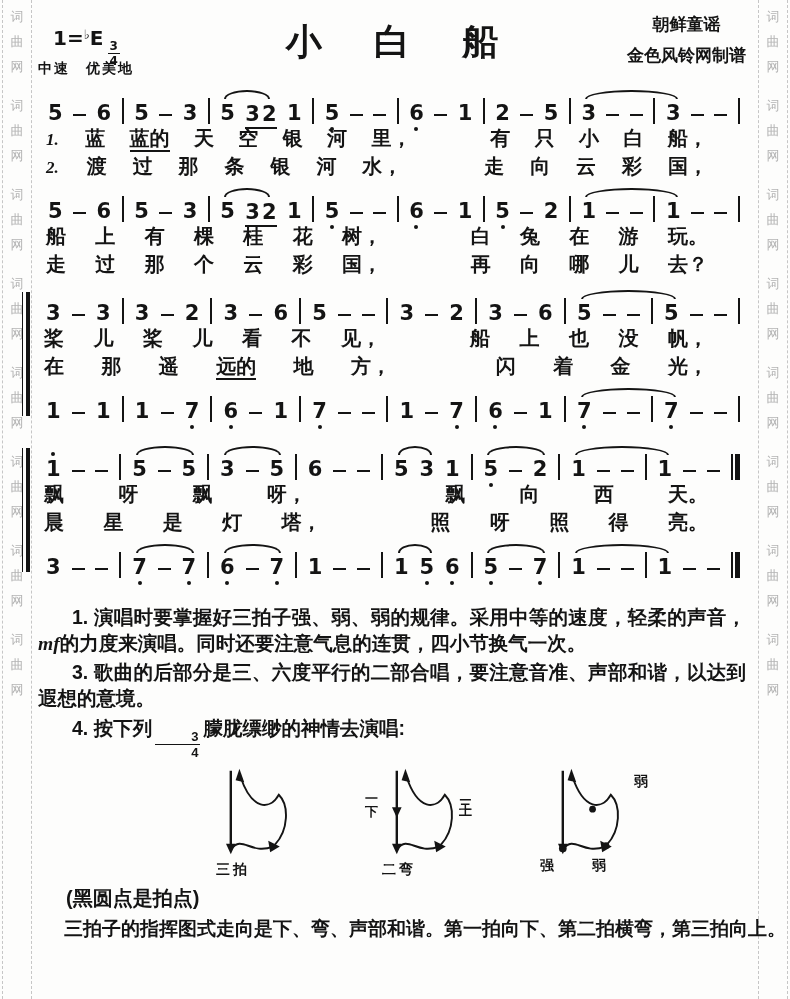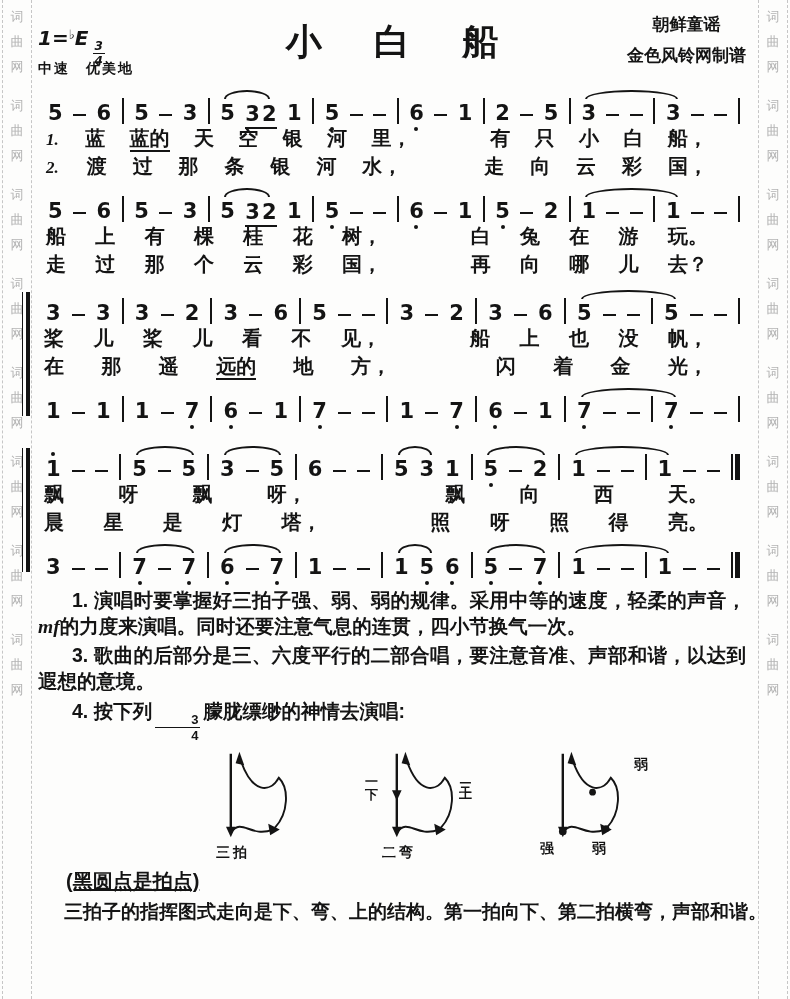"1=♭E" .key-sig { font-style: italic -> none; left: 0 -> 15px }
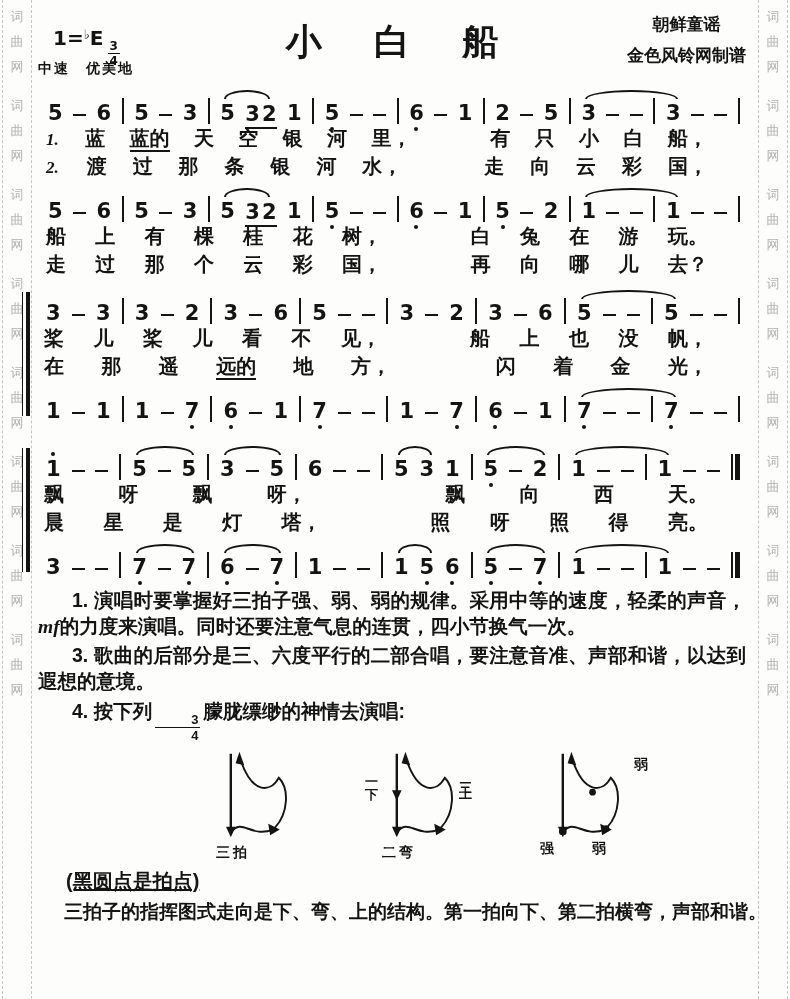"1. 演唱时要掌握好三拍子强、弱、弱的规律。采用中等的速度，轻柔的声音，mf的力度来演唱。同时还要注意气息的连贯，四小节换气一次。" .notes-sec { margin-top: 8px -> 25px }
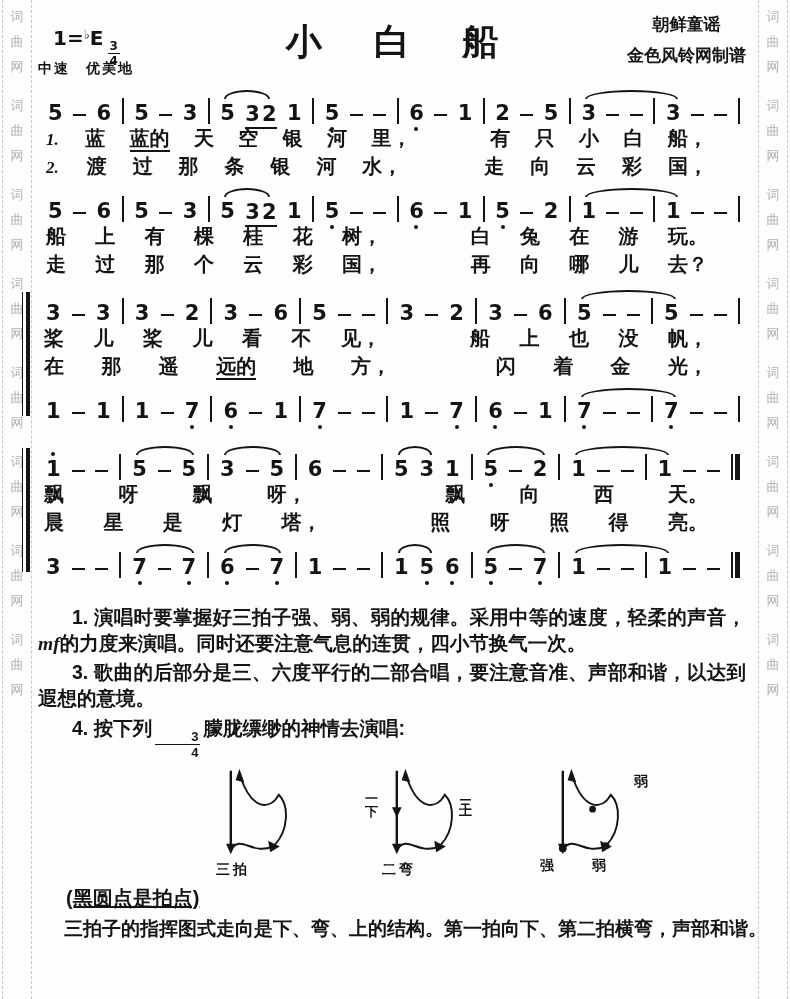"(黑圆点是拍点)" .footer-note { text-decoration: underline -> none }
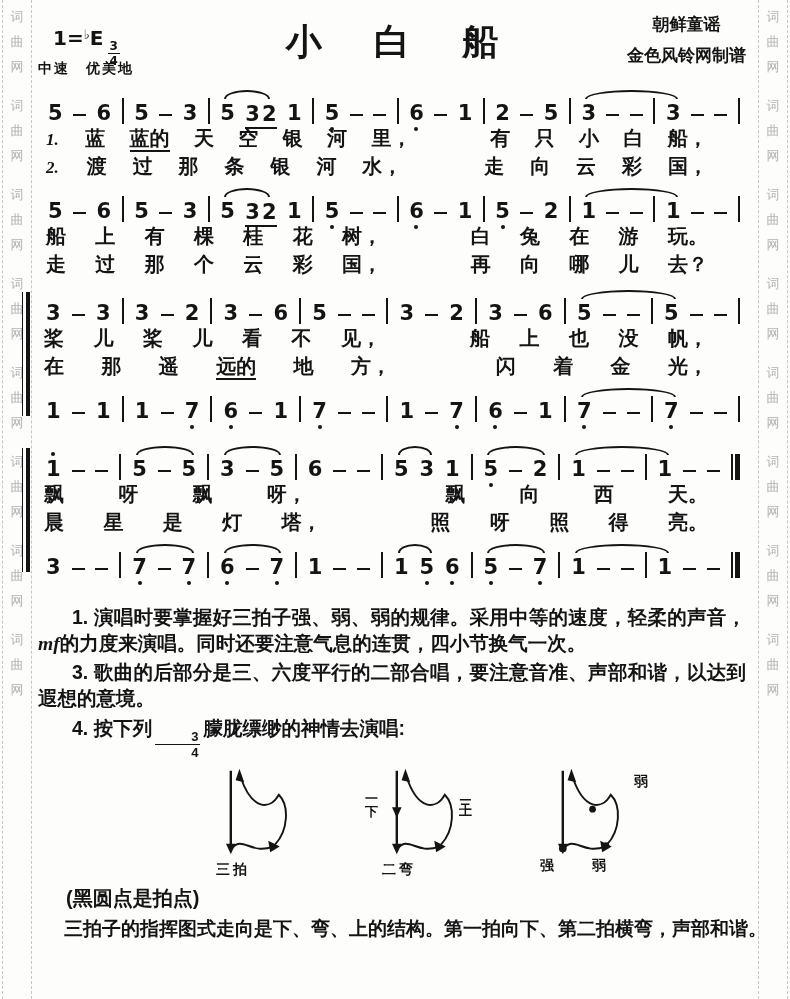"三拍子的指挥图式走向是下、弯、上的结构。第一拍向下、第二拍横弯，声部和谐。" div.footer-explain { text: 上的结构。第一拍向下、第二拍横弯，声部和谐 -> 声部和谐。第一拍向下、第二拍横弯，第三拍向上 }
